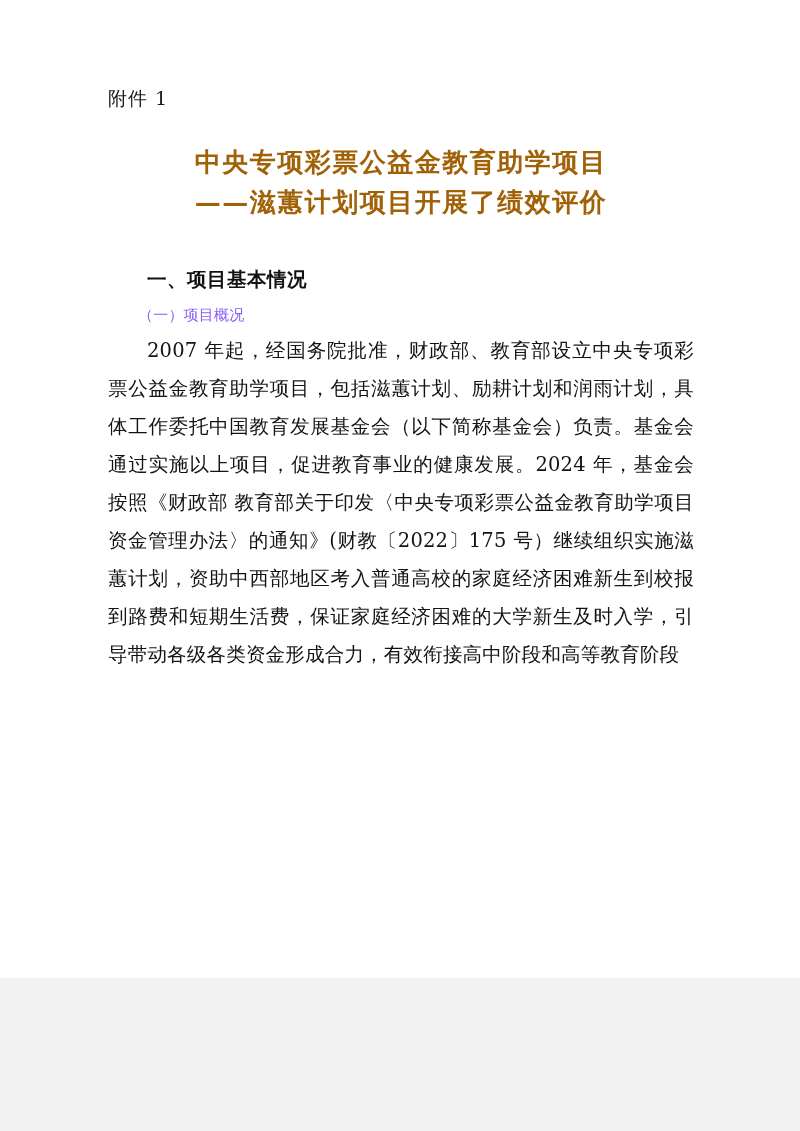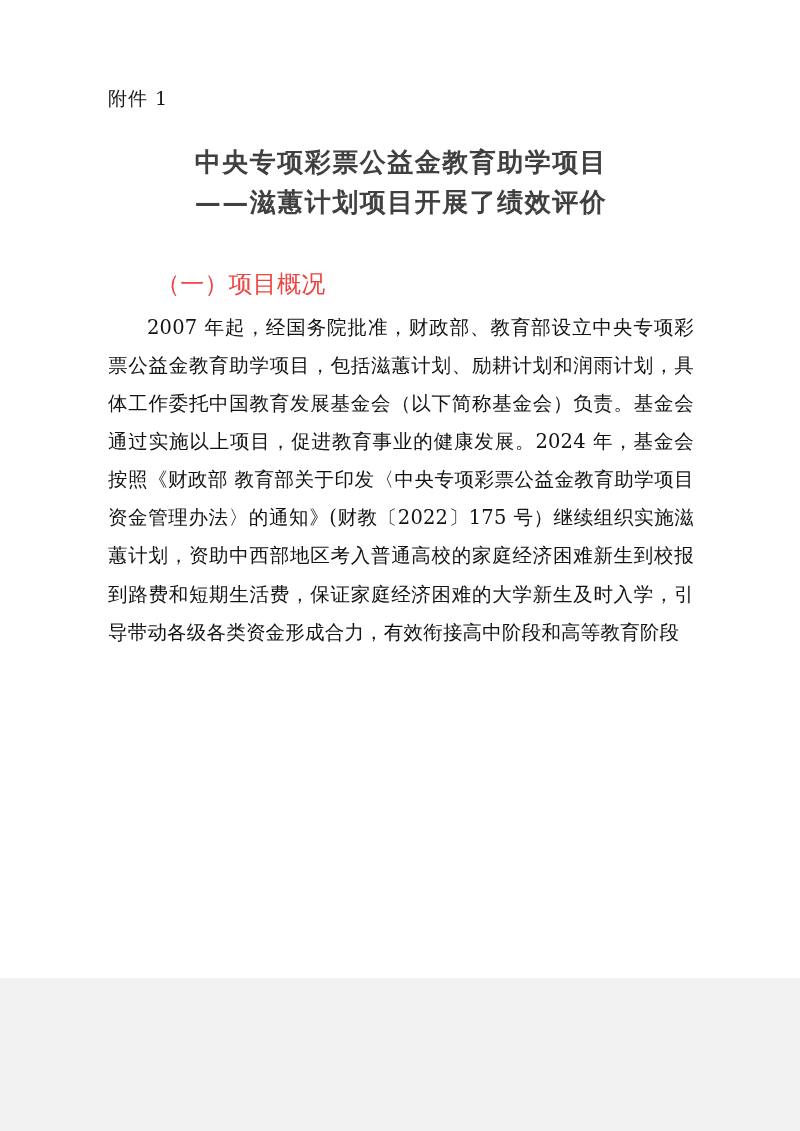"中央专项彩票公益金教育助学项目" .doc-title { color: #404040 -> #a16207 }
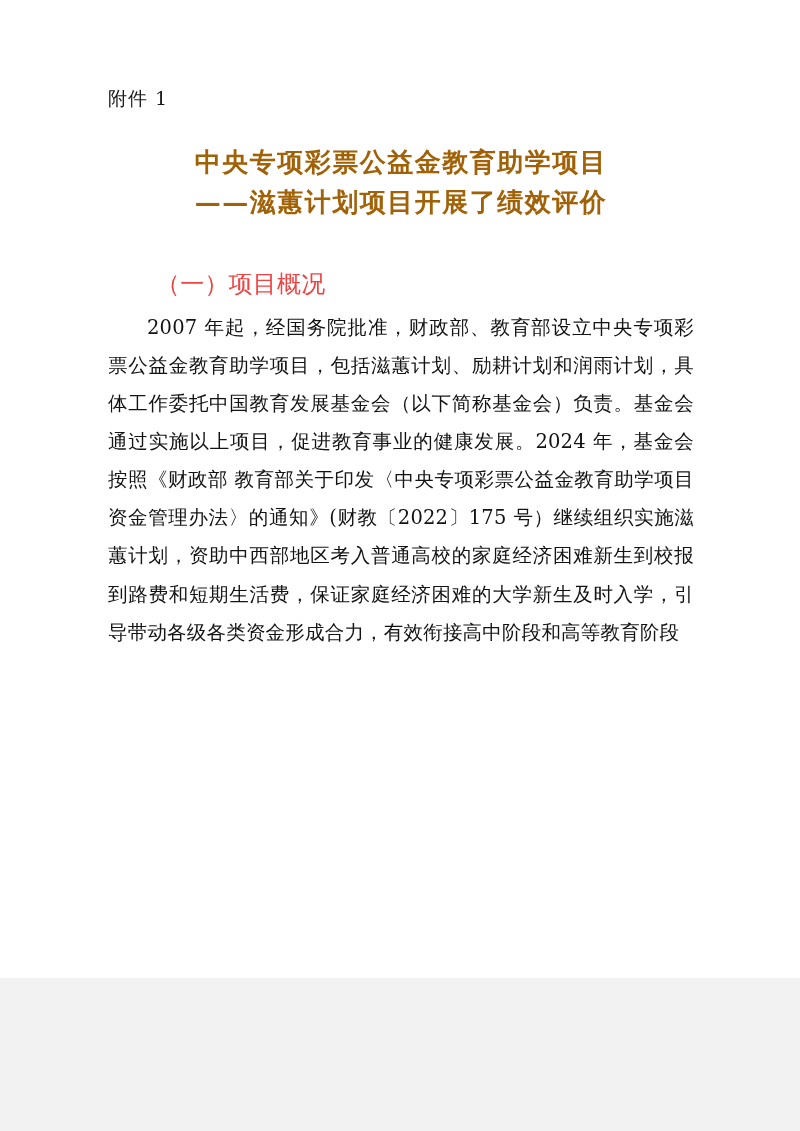"一、项目基本情况" p.heading1 { html: none -> <p>一、项目基本情况</p> }
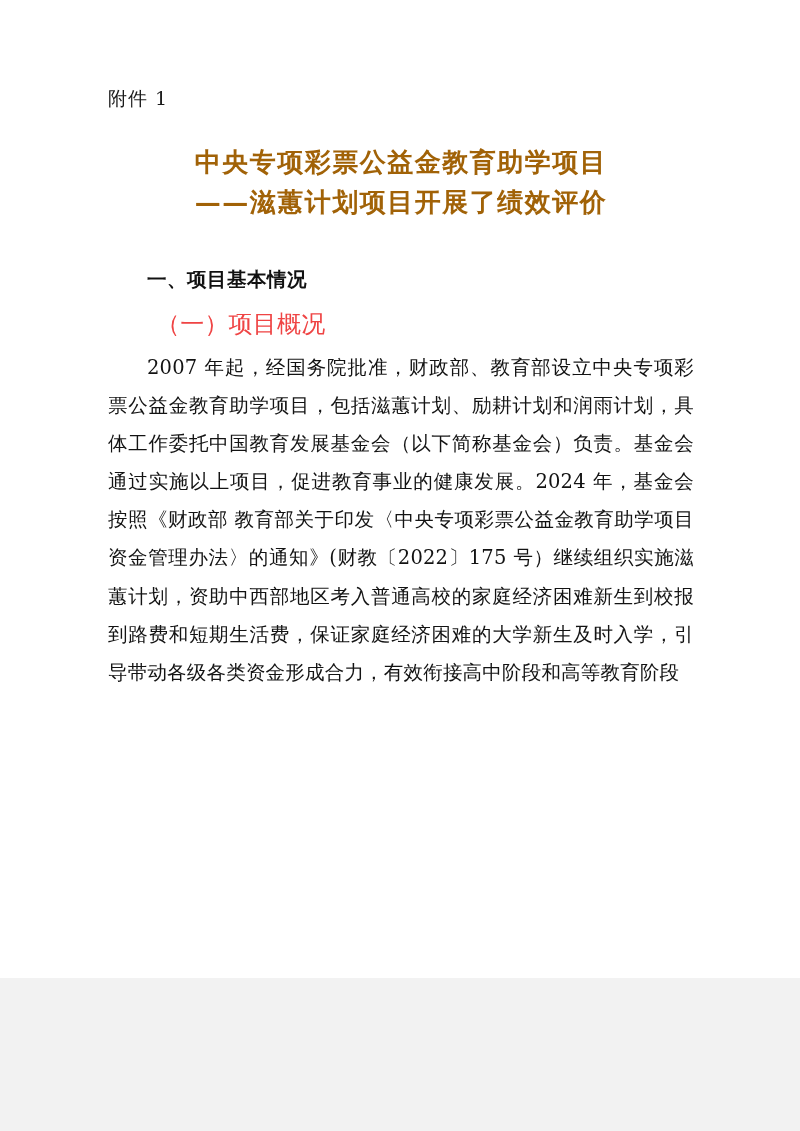"（一）项目概况" p.heading2 { color: #ef4444 -> #8b5cf6; font-size: 24px -> 15px }
